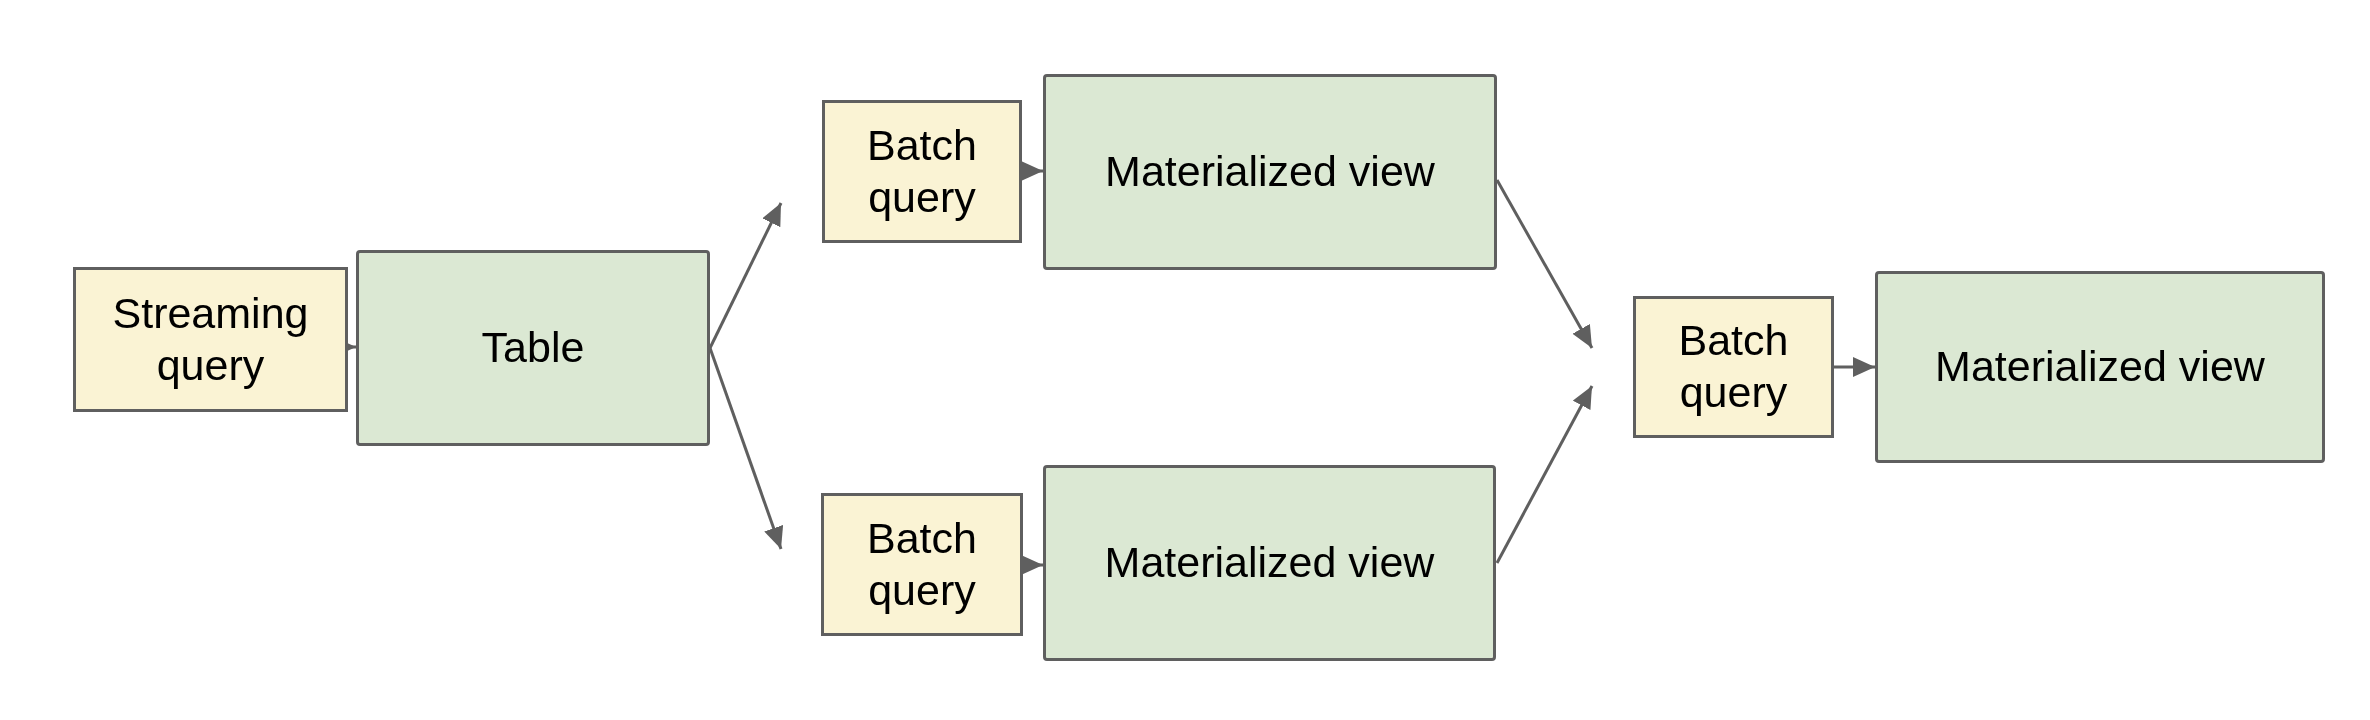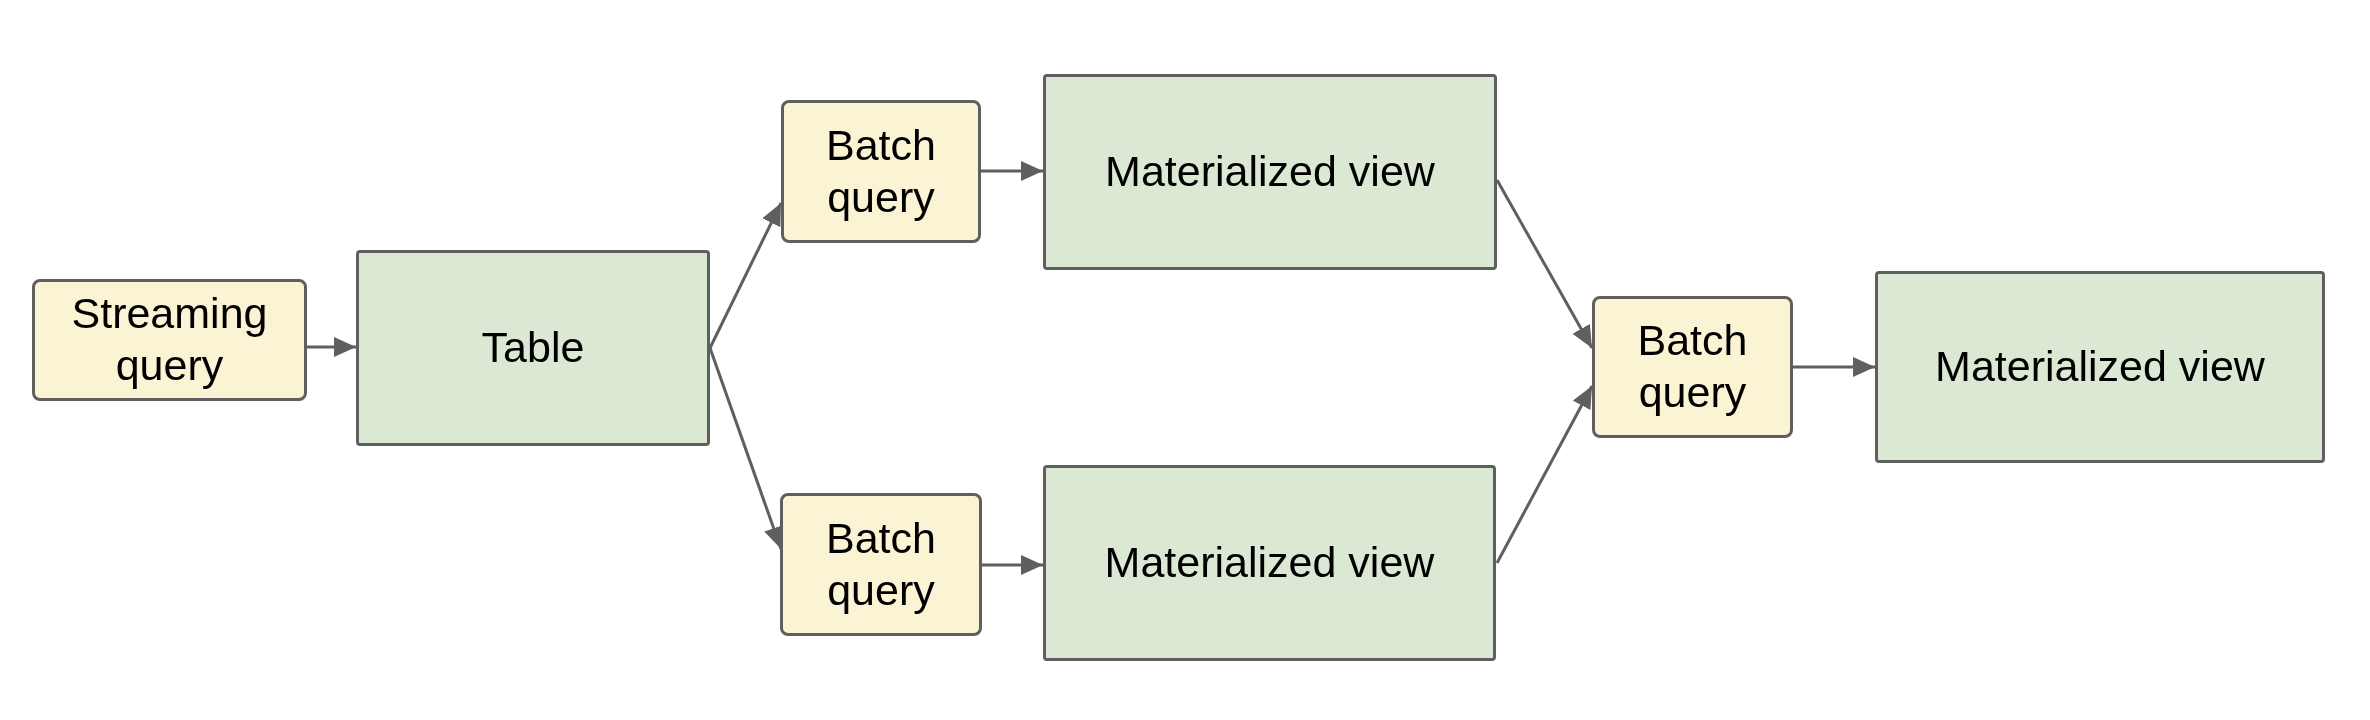"Batch query" .node.query { border-radius: 8px -> 0; margin-left: none -> 41px }
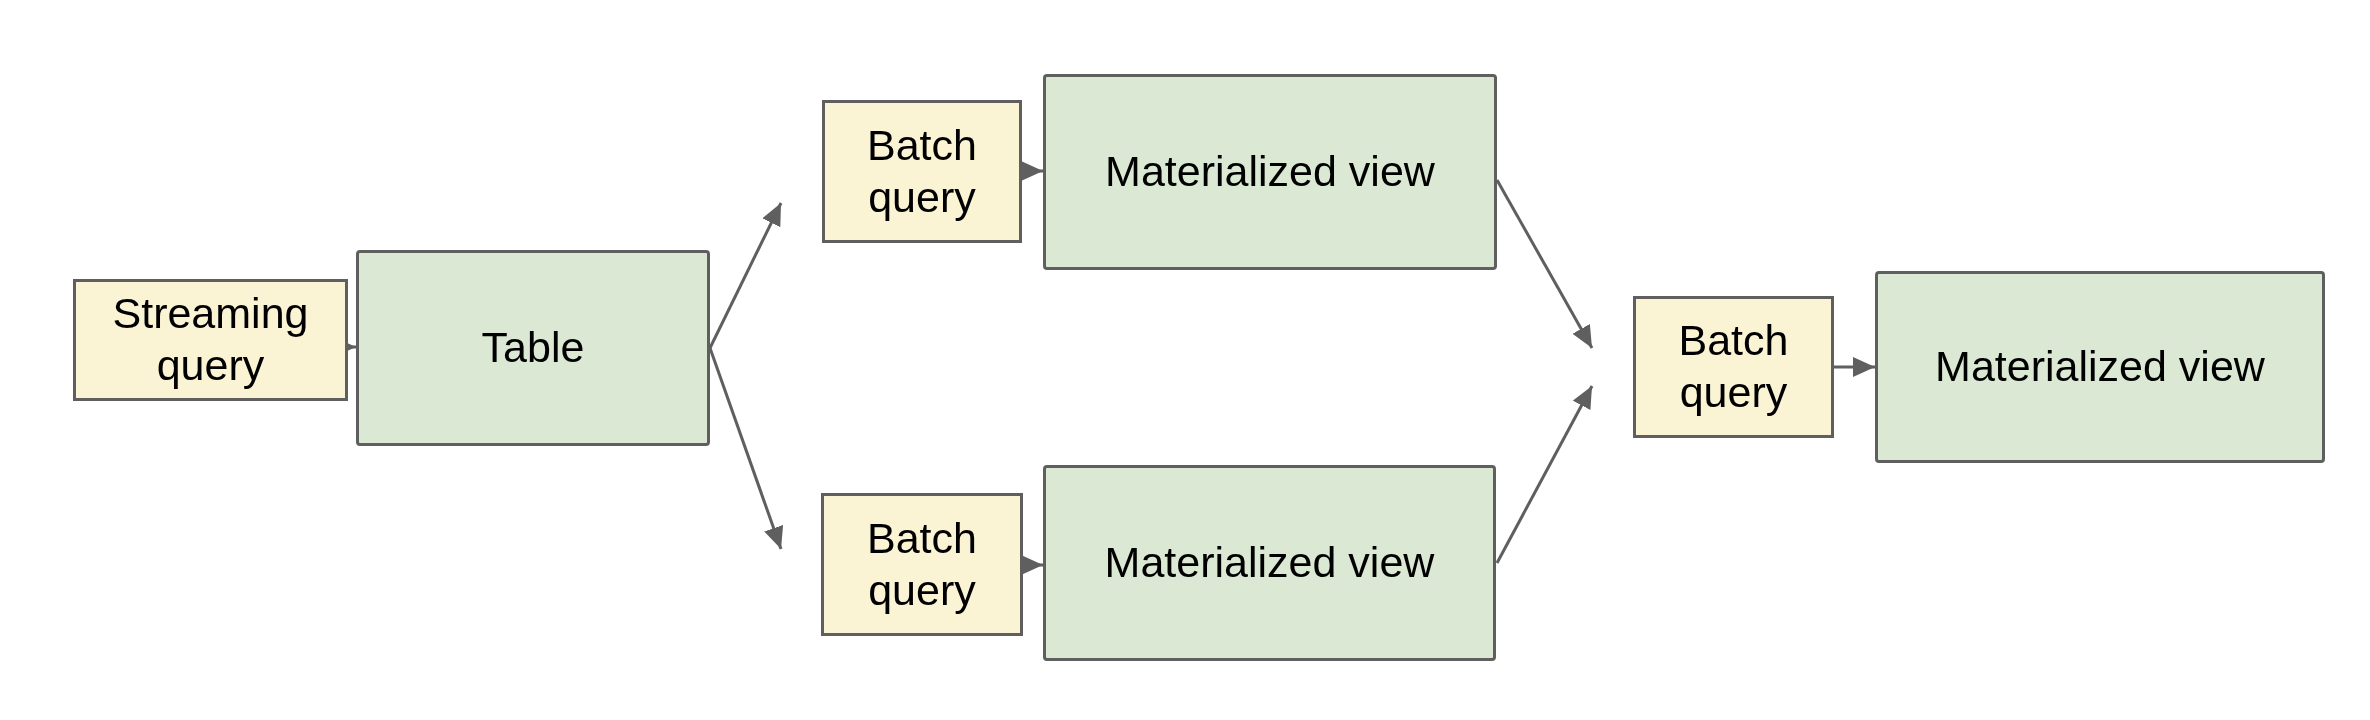"Streaming query" div.node { height: 122px -> 145px; top: 279px -> 267px }
